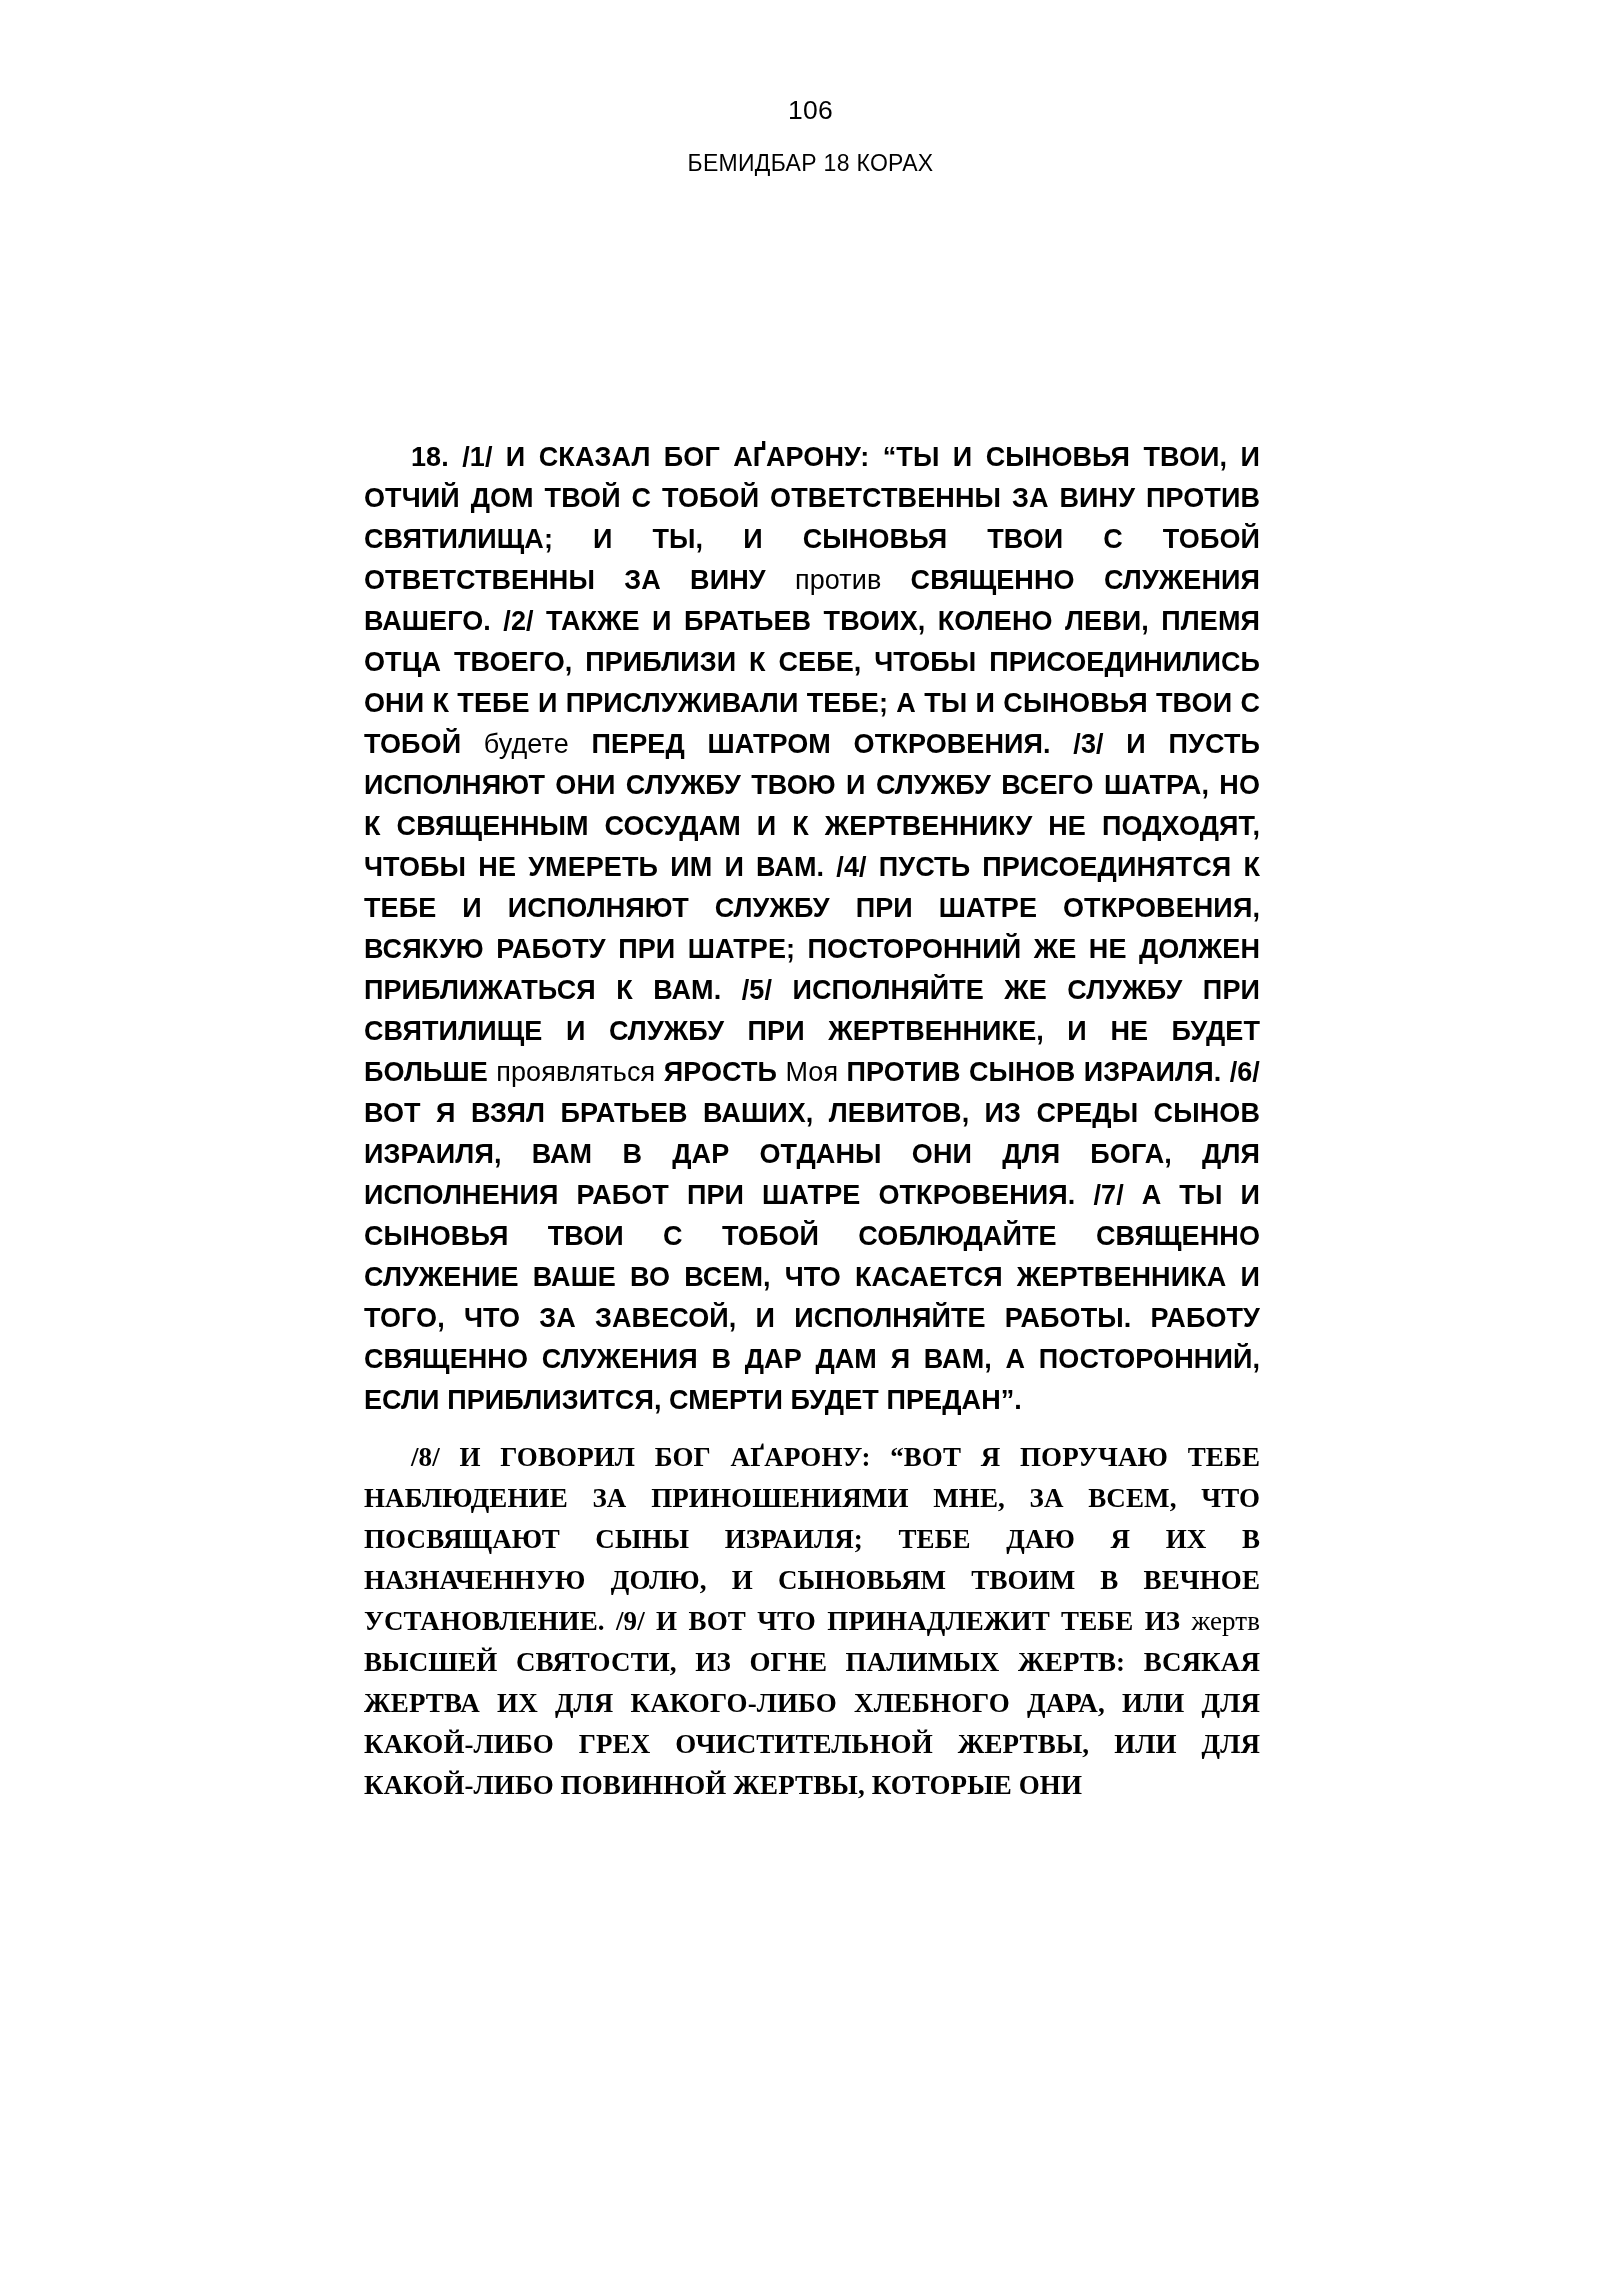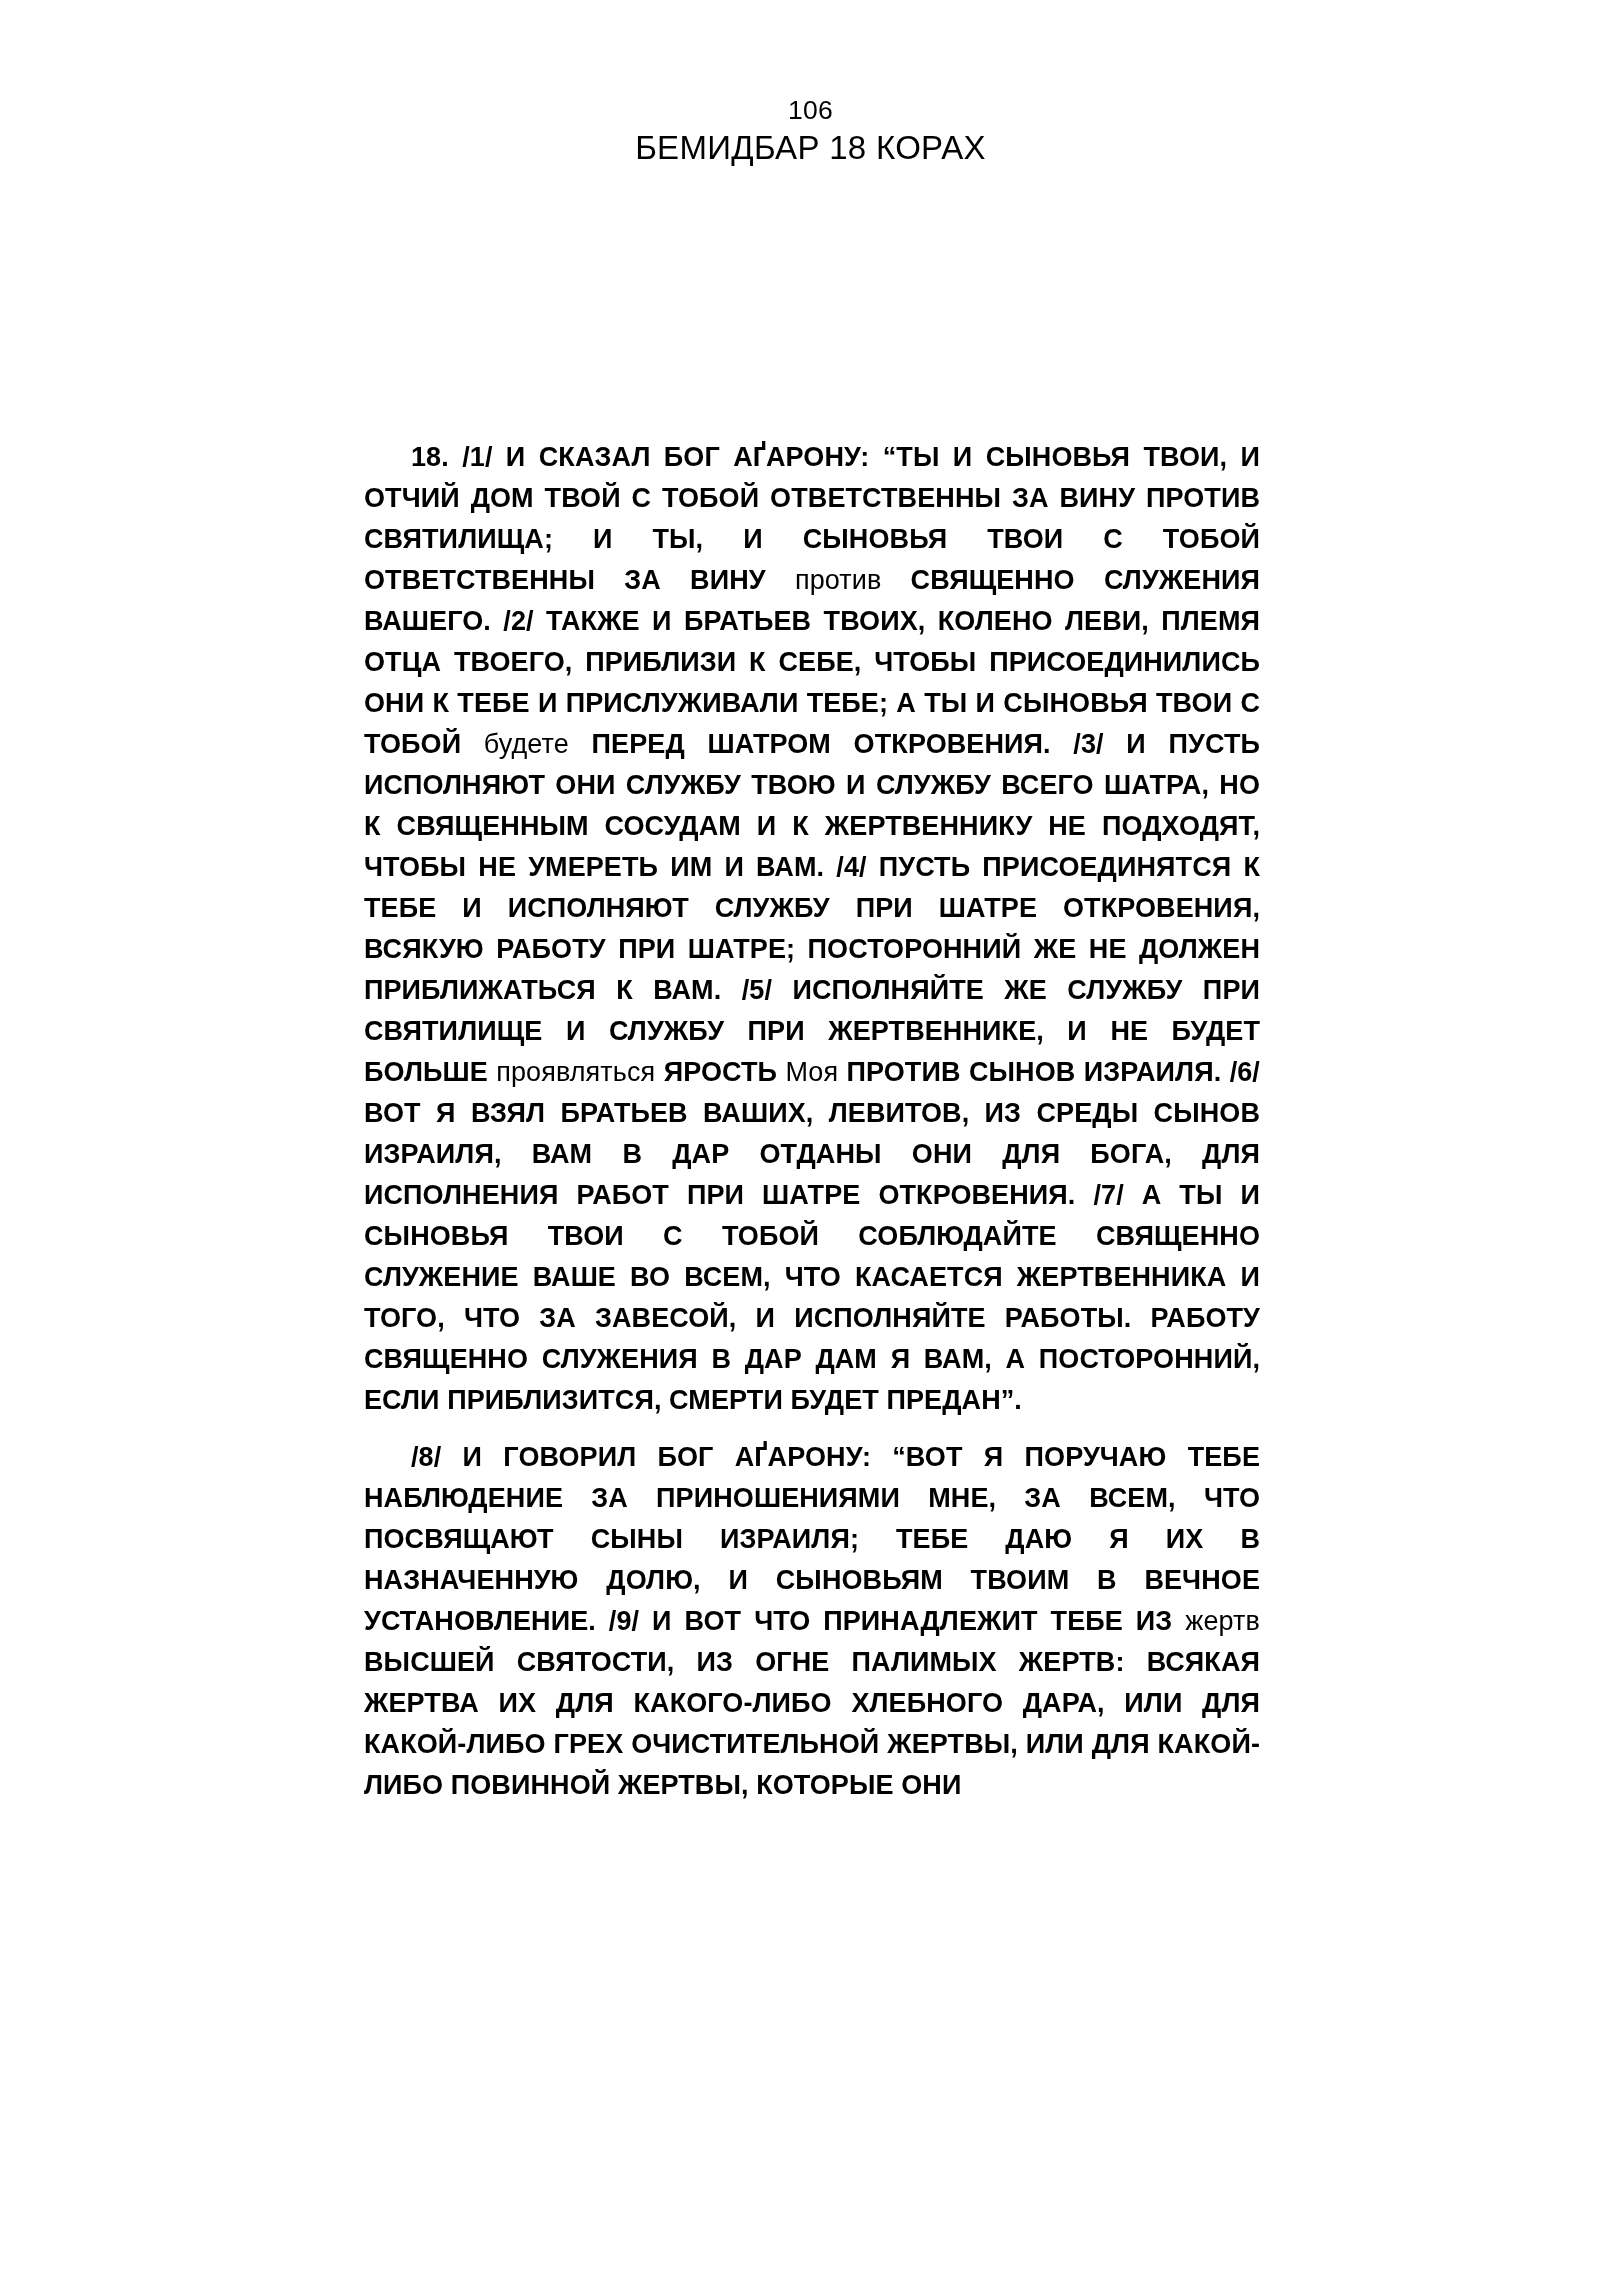"БЕМИДБАР 18 КОРАХ" .running-title { font-size: 33px -> 23px; margin-top: 3px -> 19px }
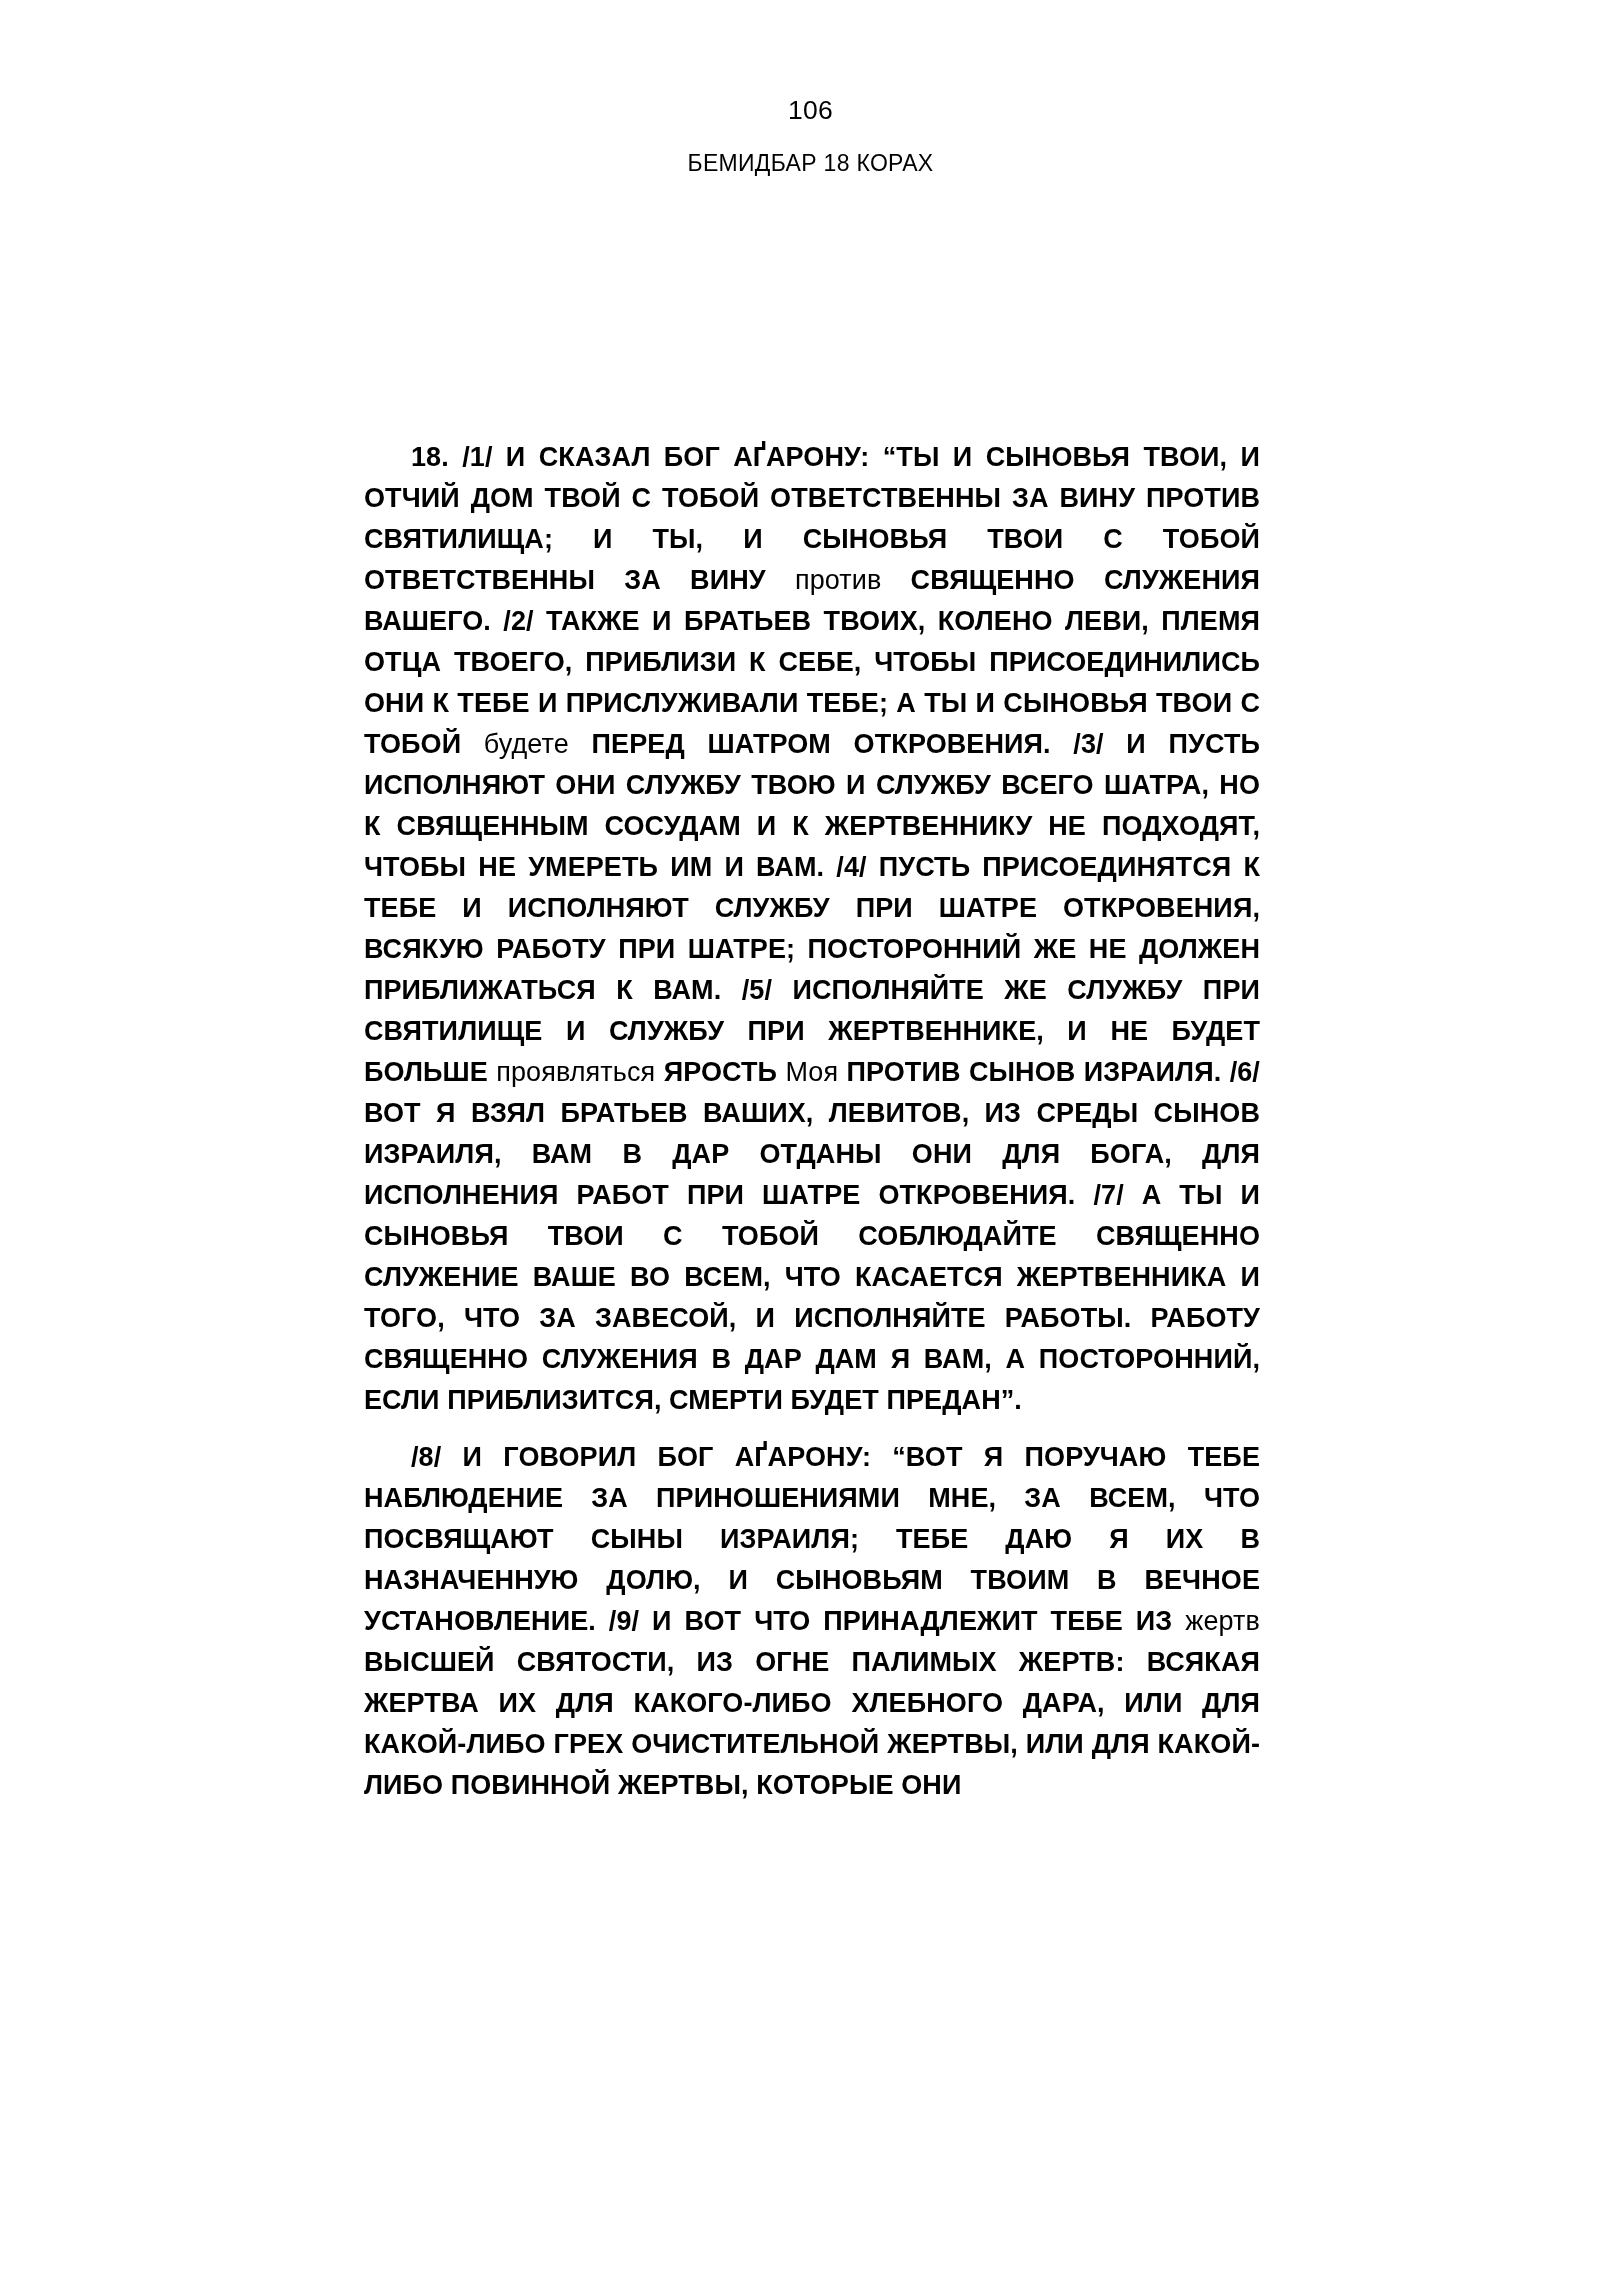"/8/ И ГОВОРИЛ БОГ АҐАРОНУ:" .para + .para { font-family: none -> Liberation Serif, serif }
